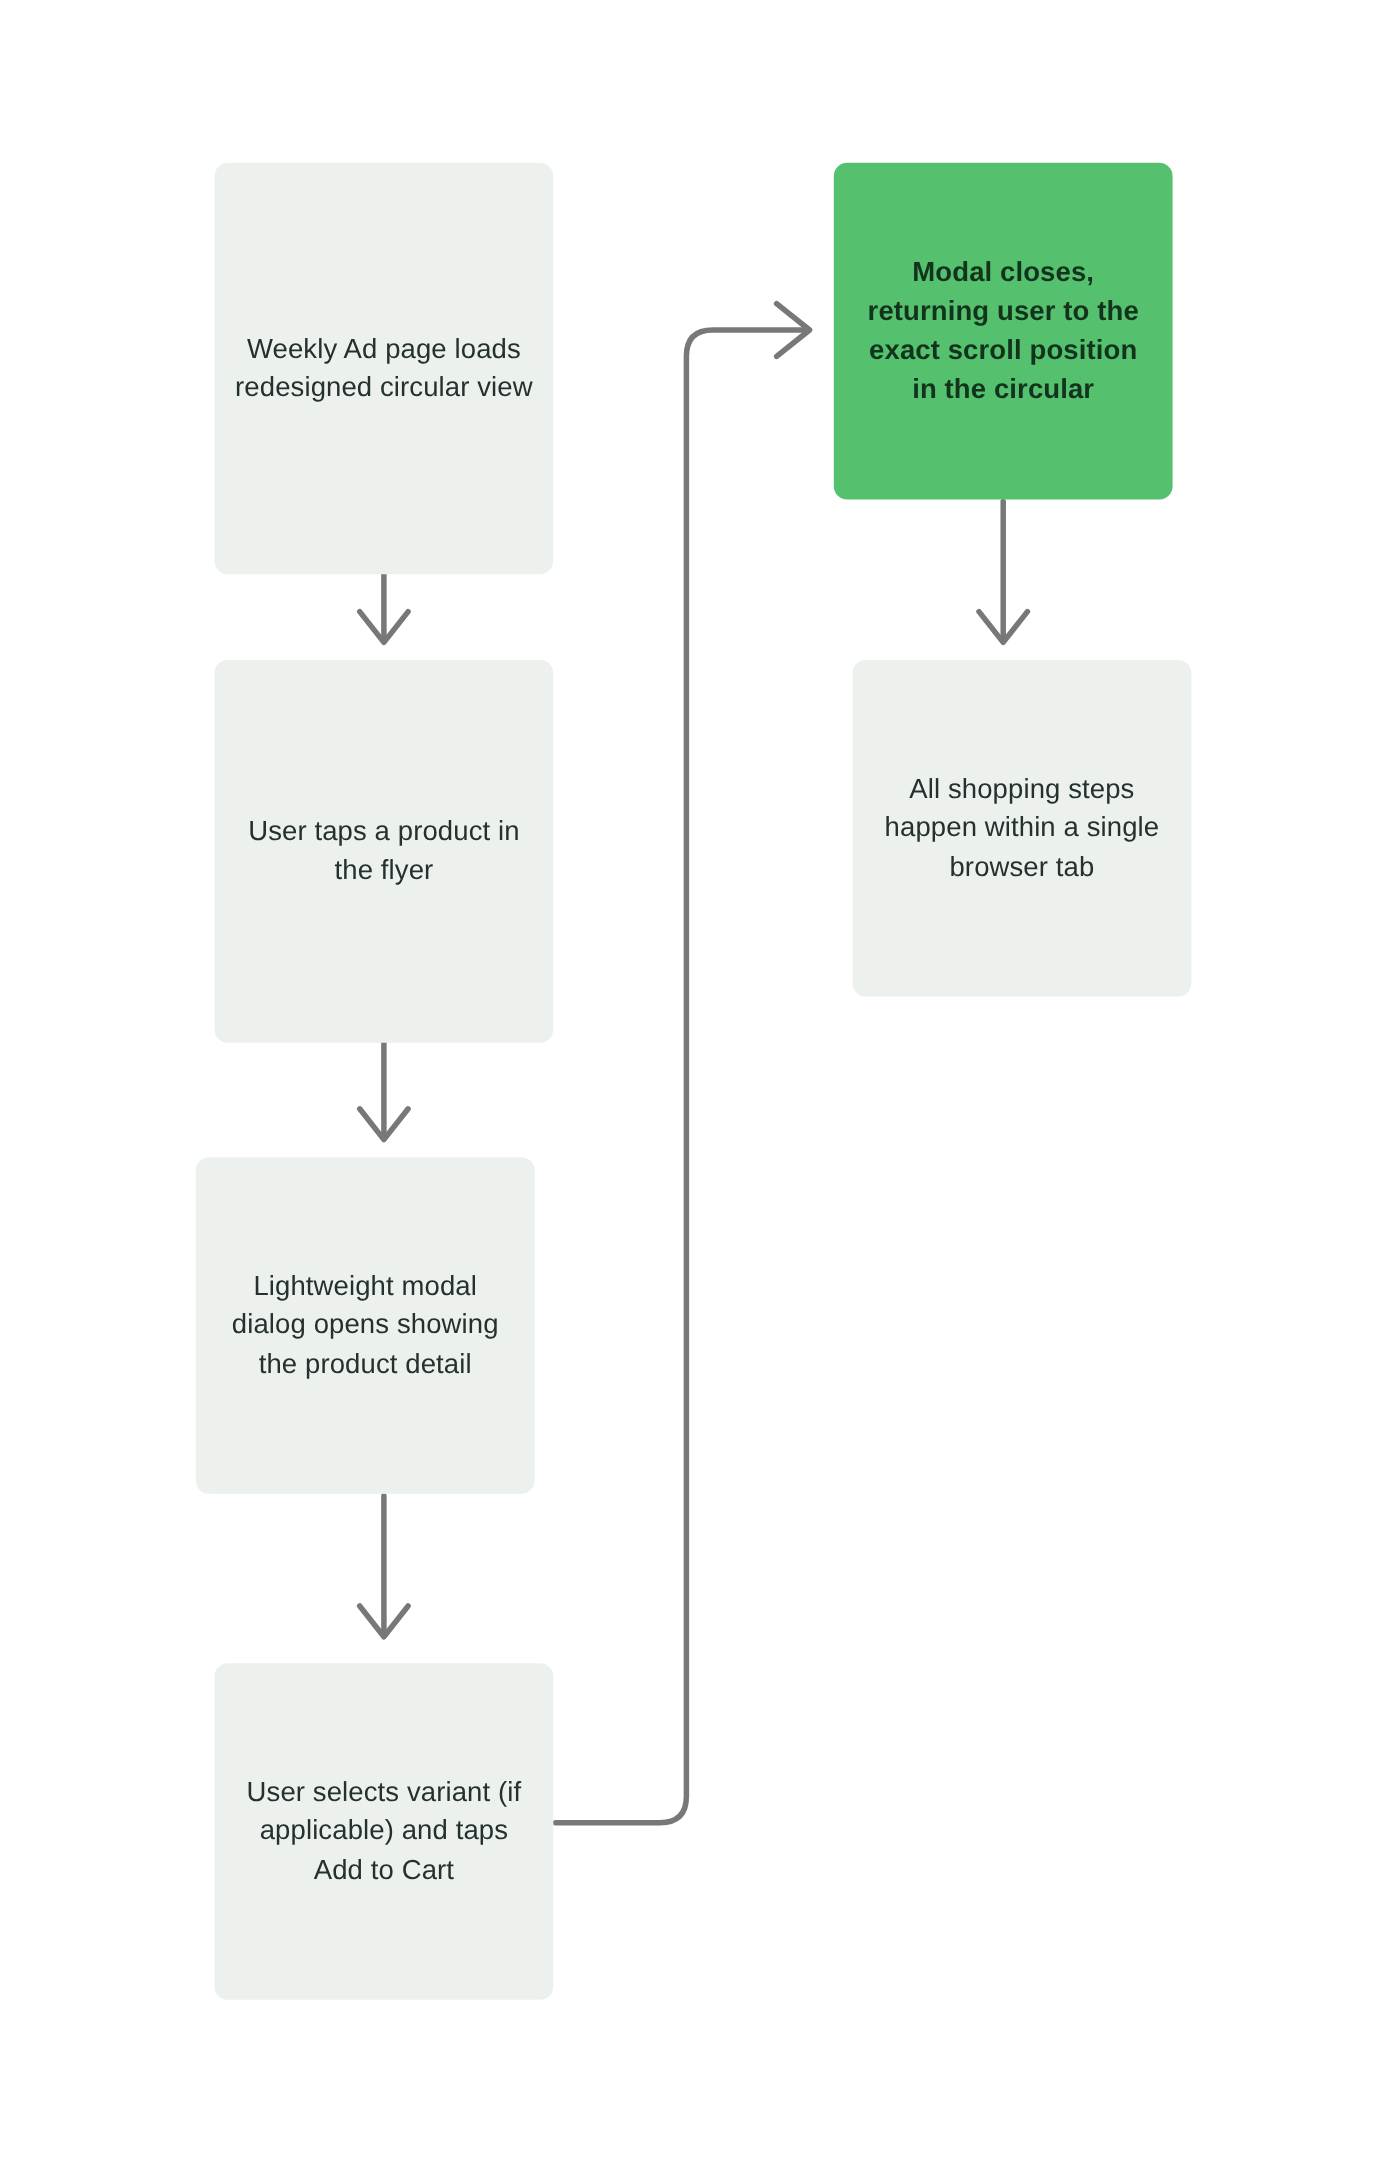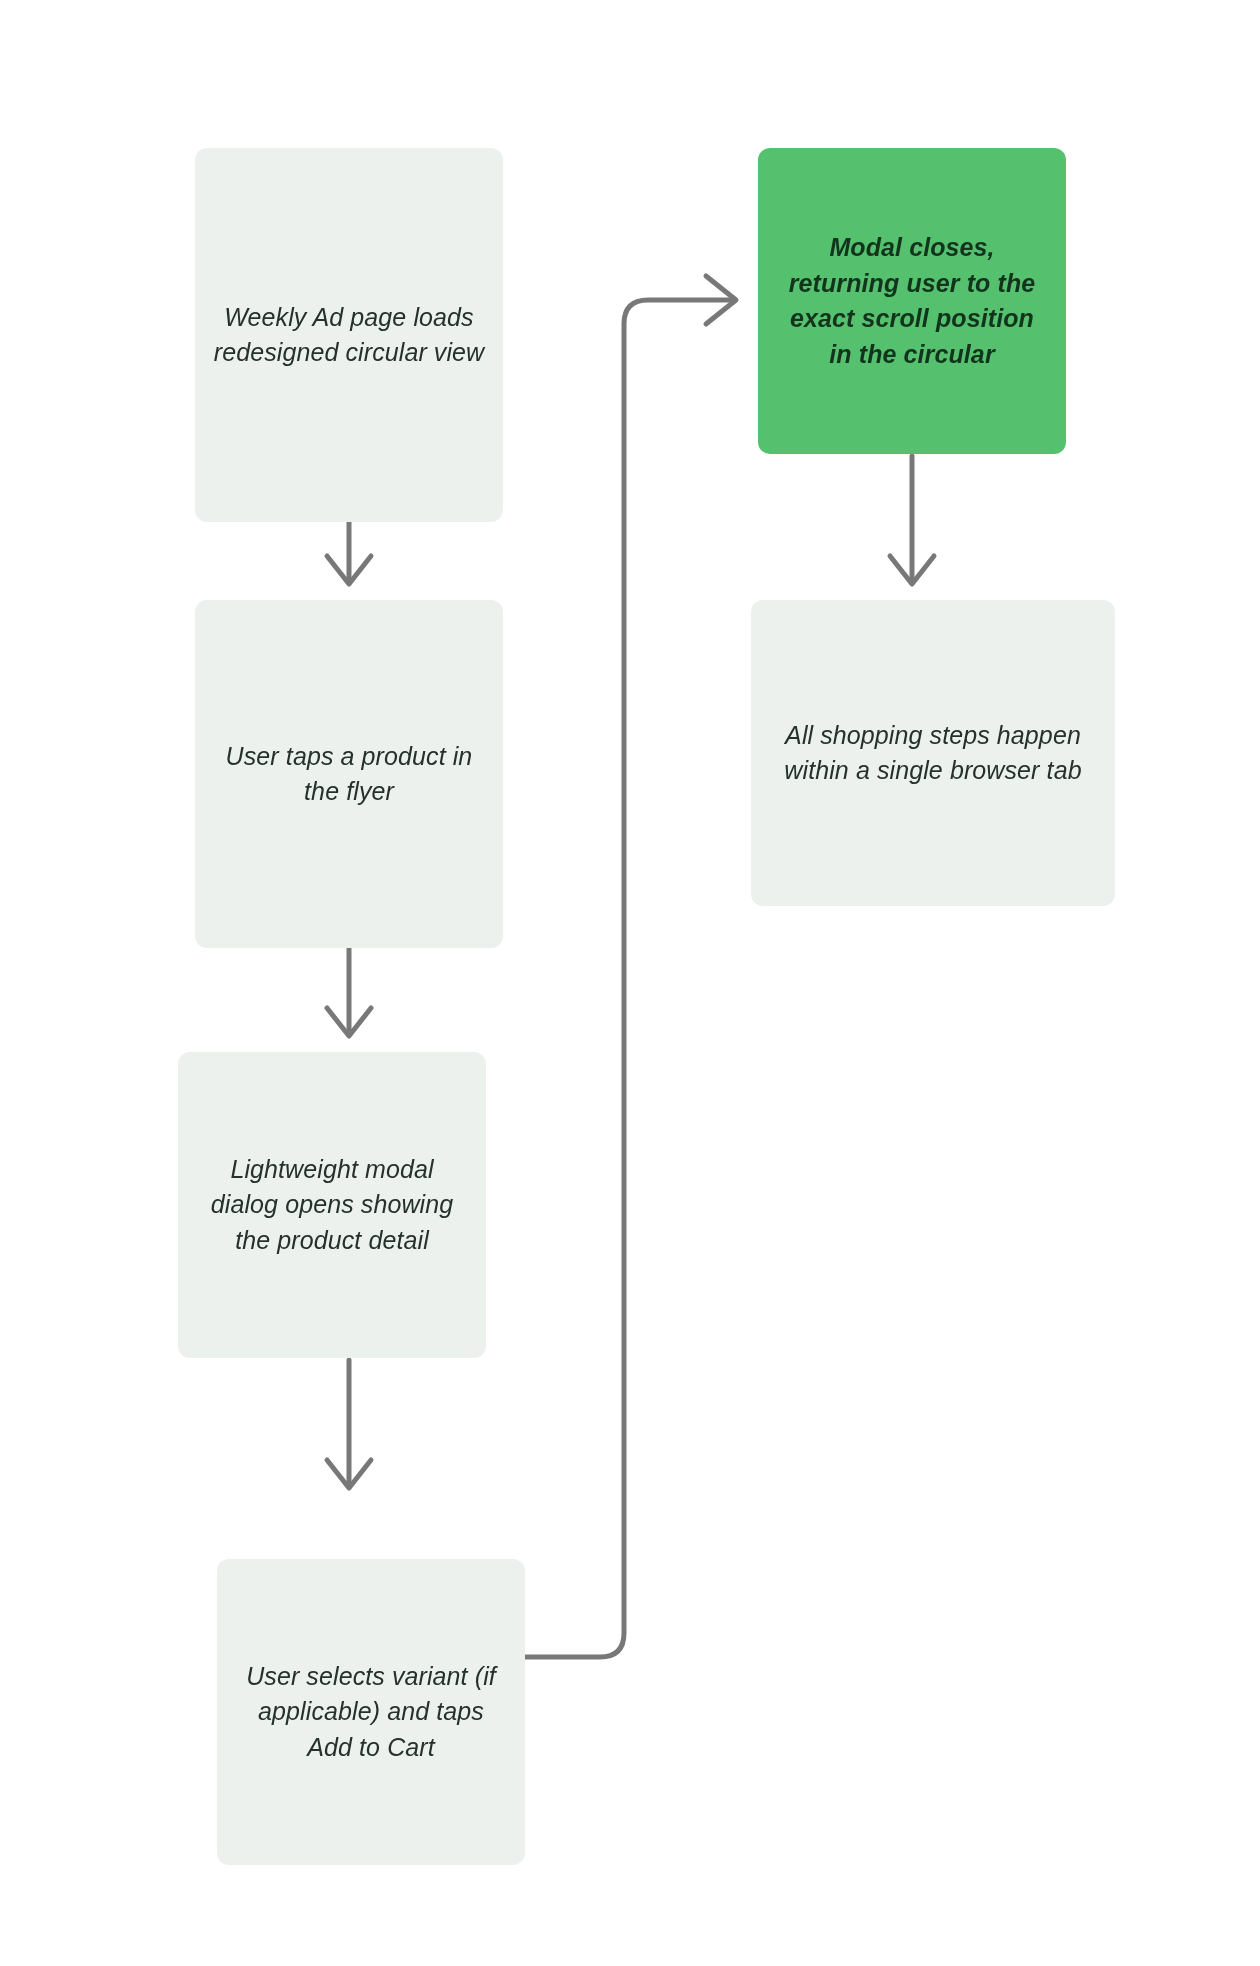"Modal closes, returning user to" .node { font-style: italic -> none }
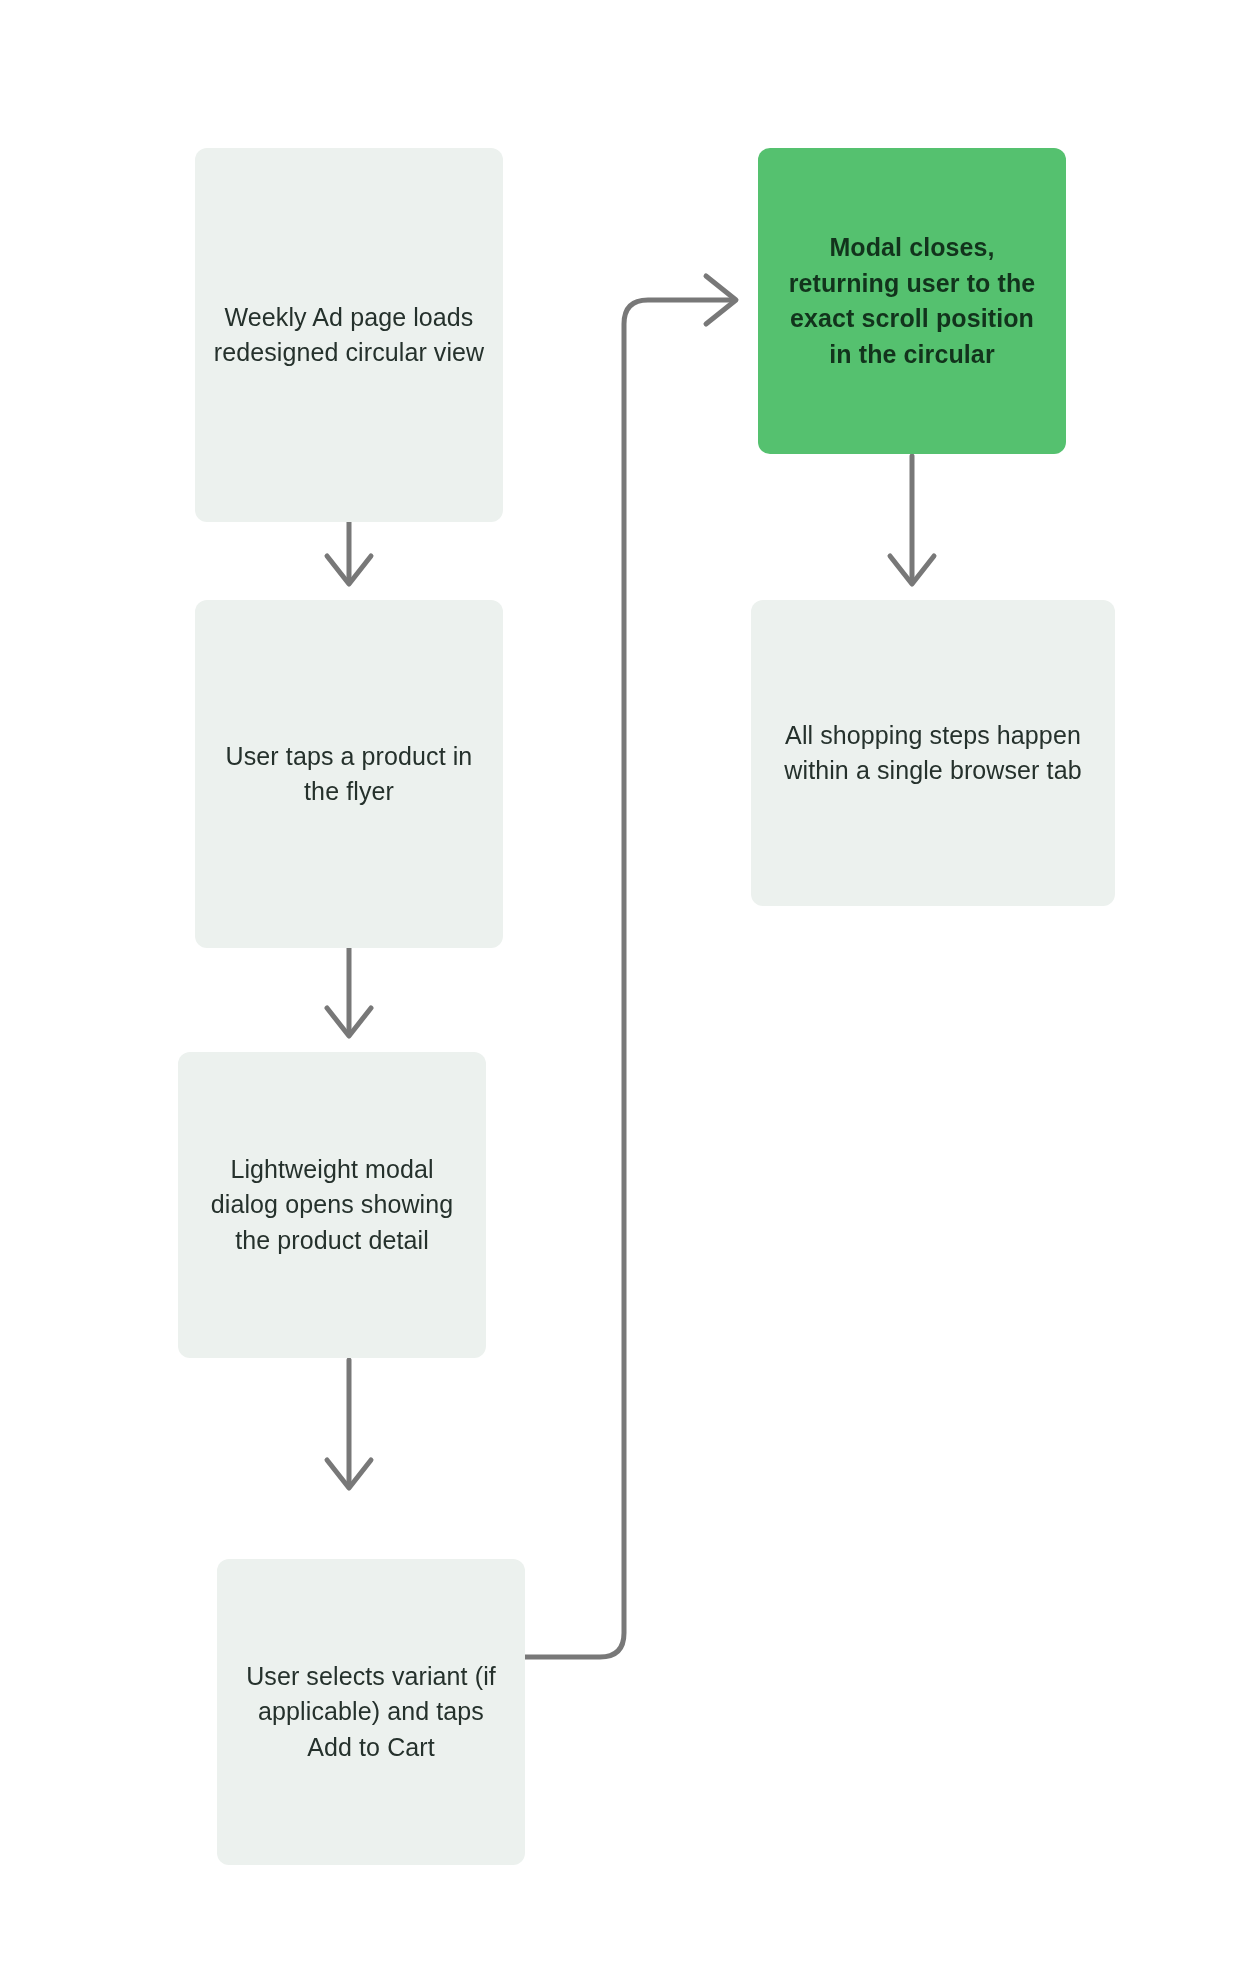"All shopping steps happen within" #node-single-tab { left: 751px -> 775px; width: 364px -> 308px }
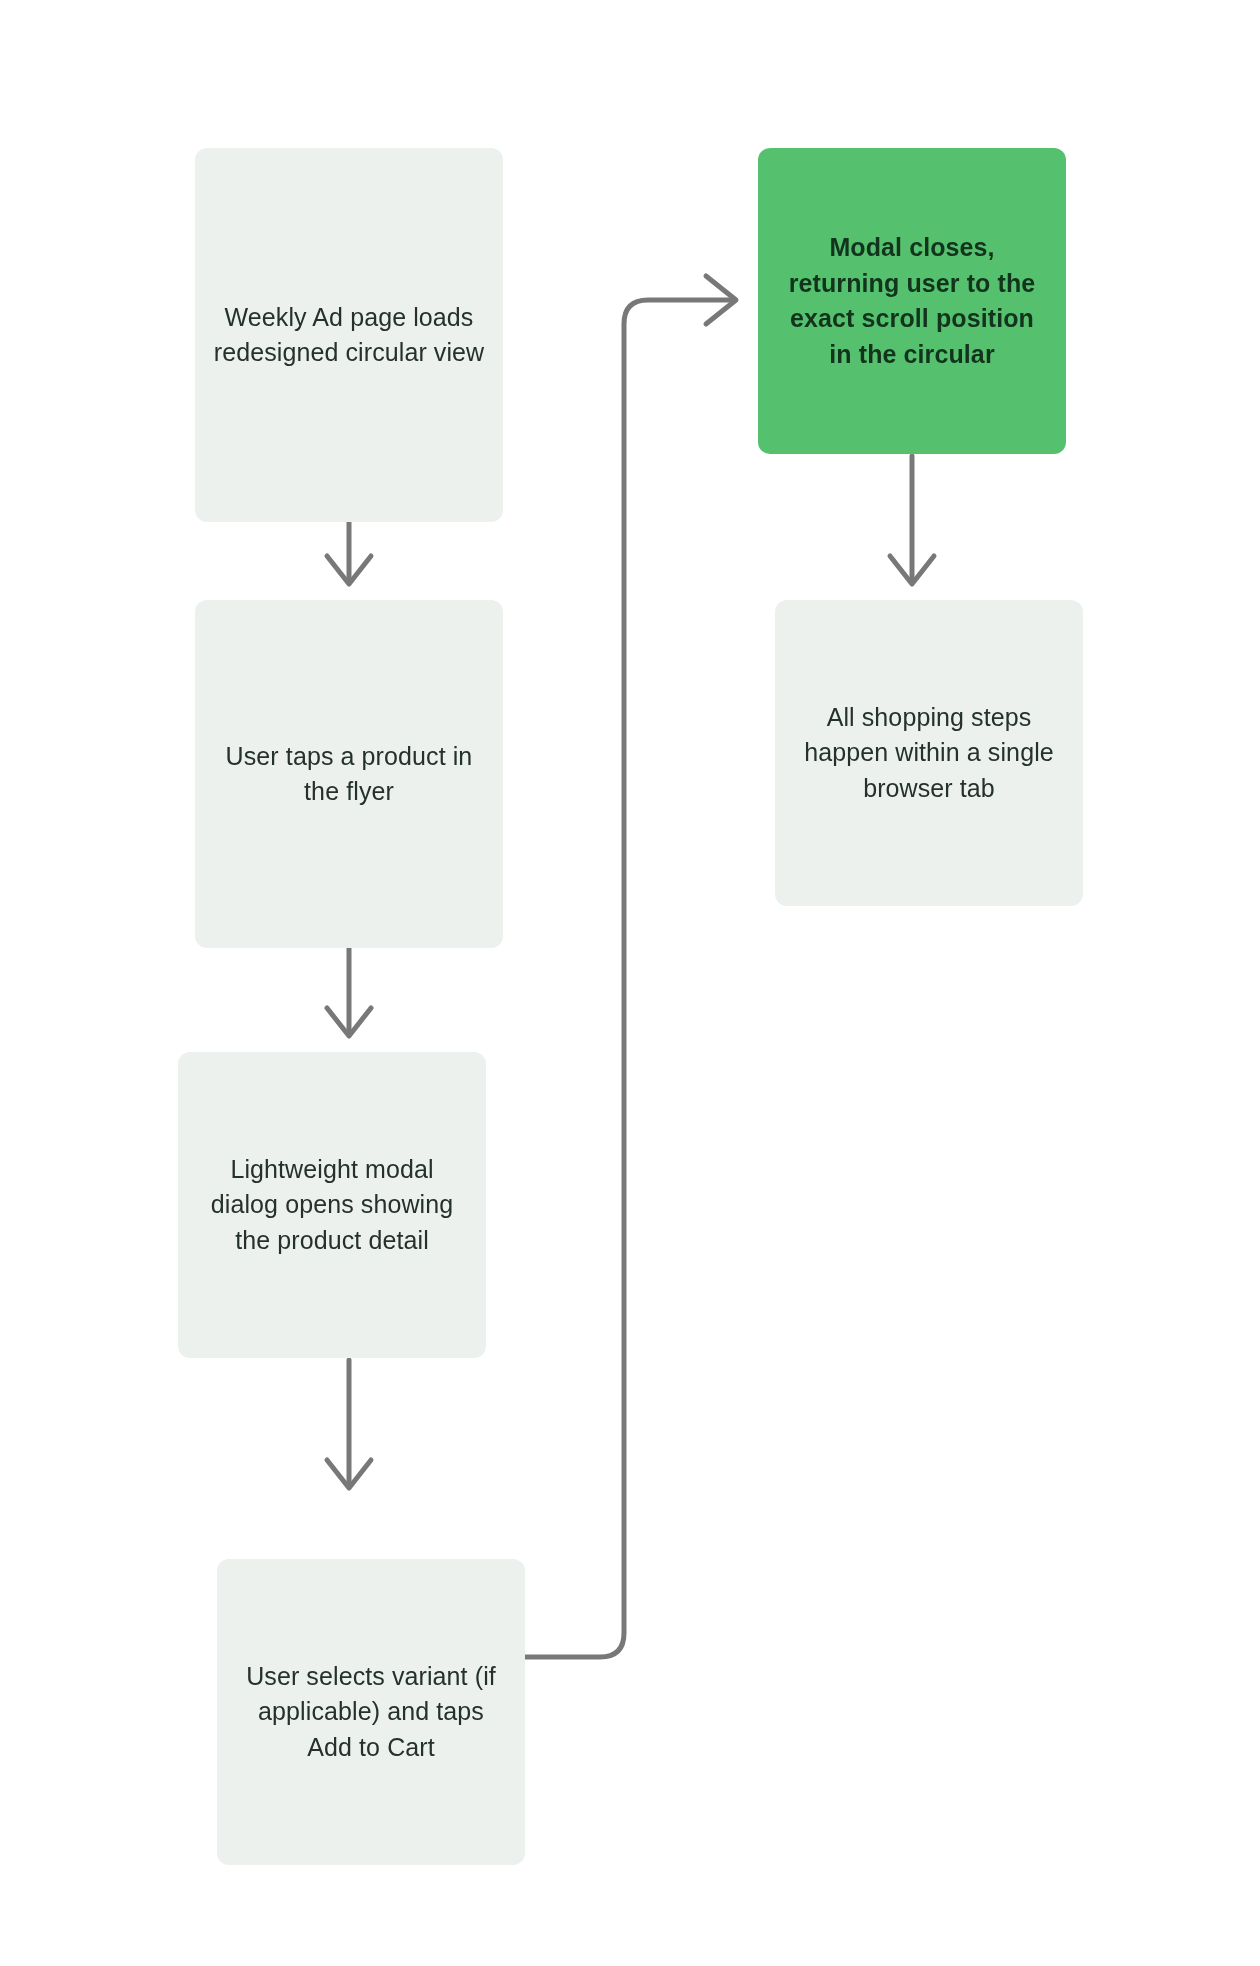"User selects variant (if applicable)" #node-add-to-cart { margin-left: 22px -> none; top: 1559px -> 1512px }
